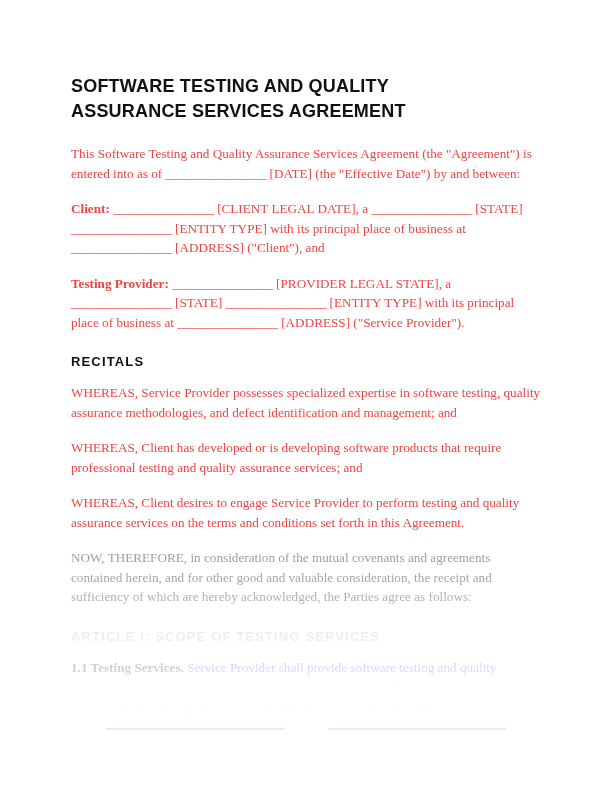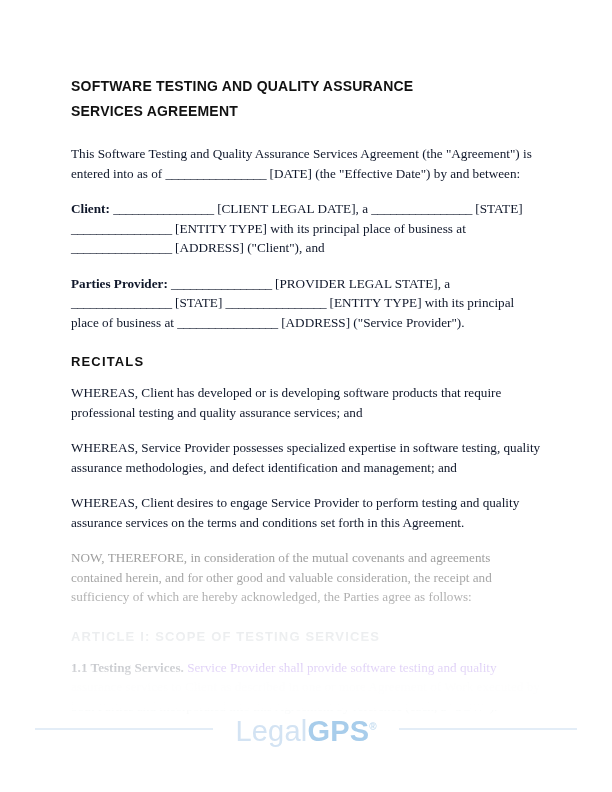"SOFTWARE TESTING AND QUALITY ASSURANCE" .doc-title { font-size: 14px -> 18px }
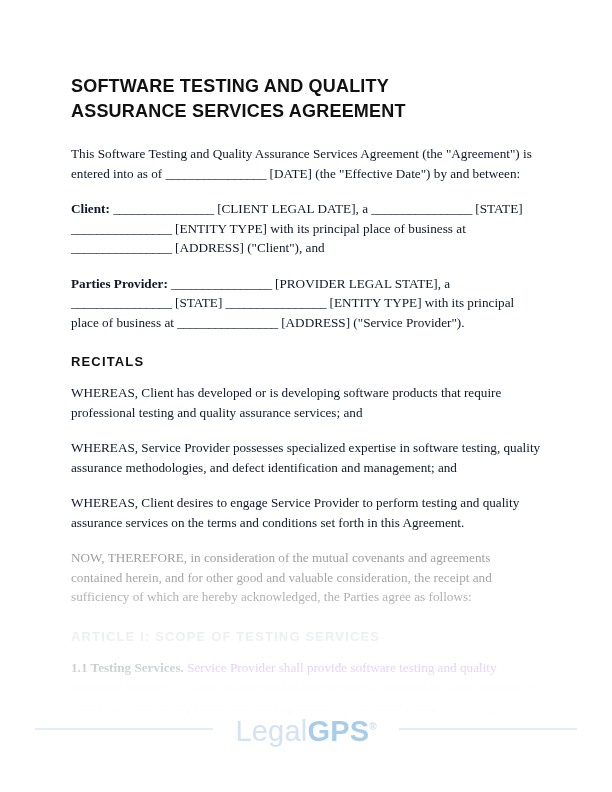"This Software Testing and Quality" .para { color: #0f172a -> #ef4444 }
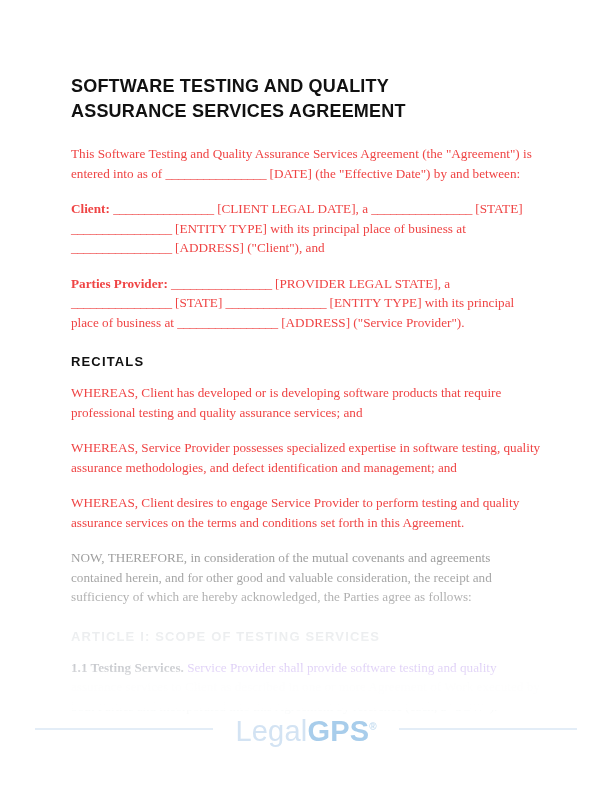"Parties Provider:" b { text: Parties -> Testing }
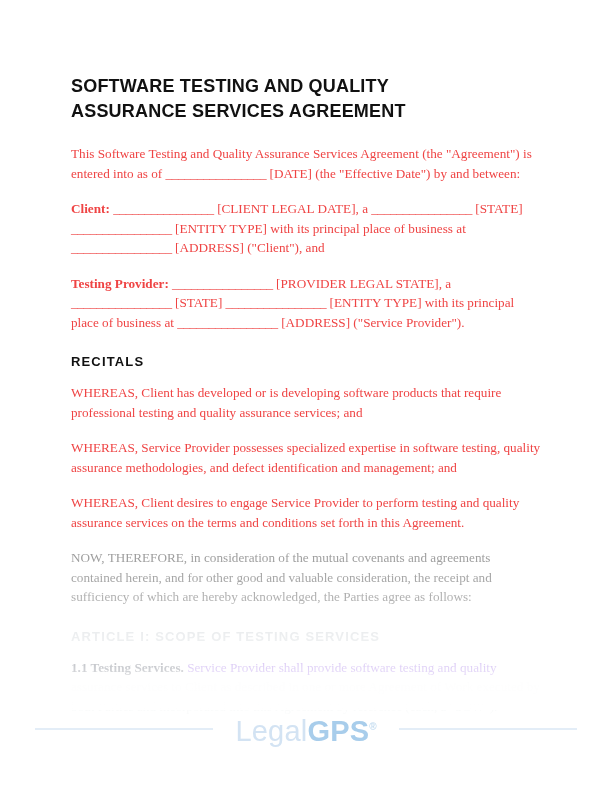"WHEREAS, Client has developed or" p.para { order: before "WHEREAS, Service Provider possesses" -> after "WHEREAS, Service Provider possesses" }
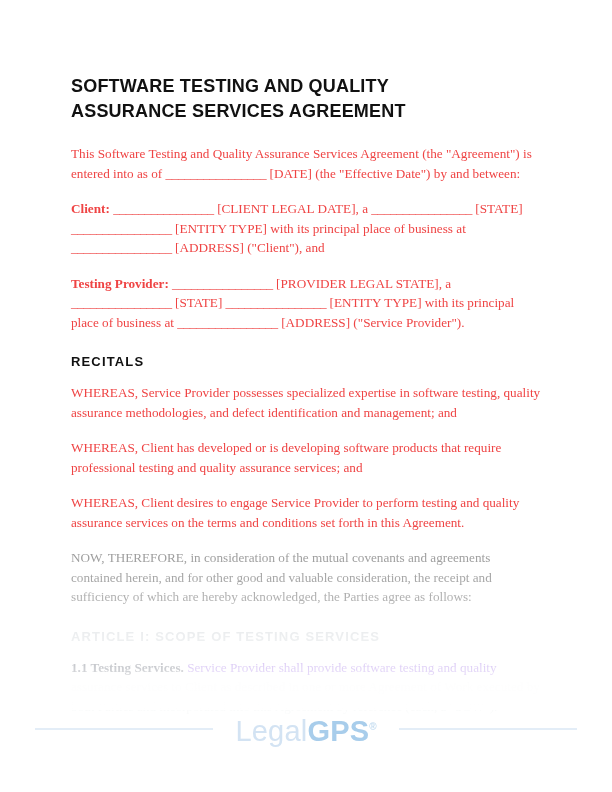"LegalGPS®" div.logo { html: <div><span>Legal</span><span>GPS</span><span>®</span></div> -> none }
